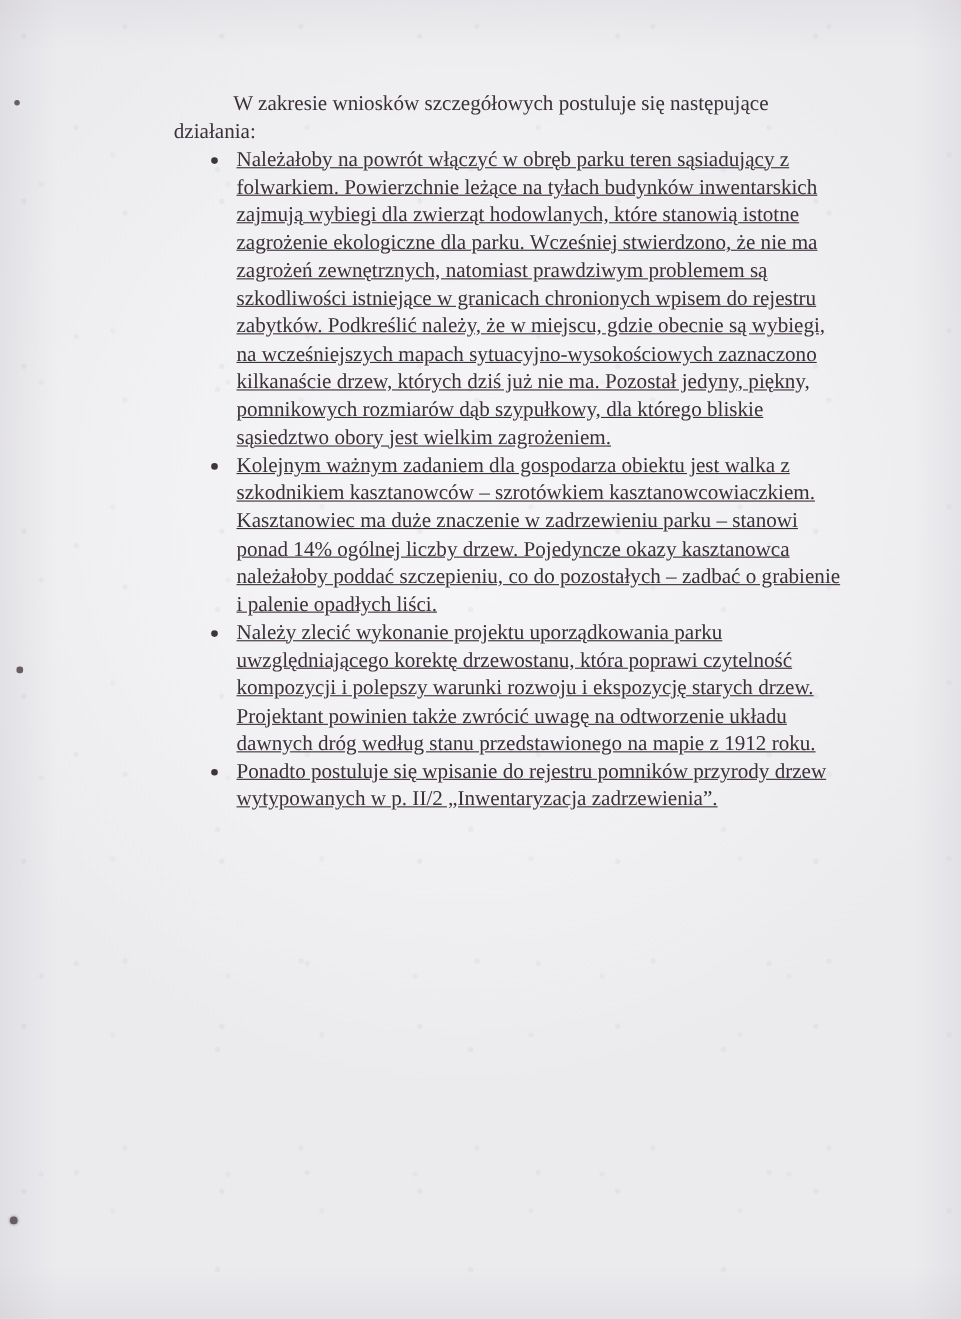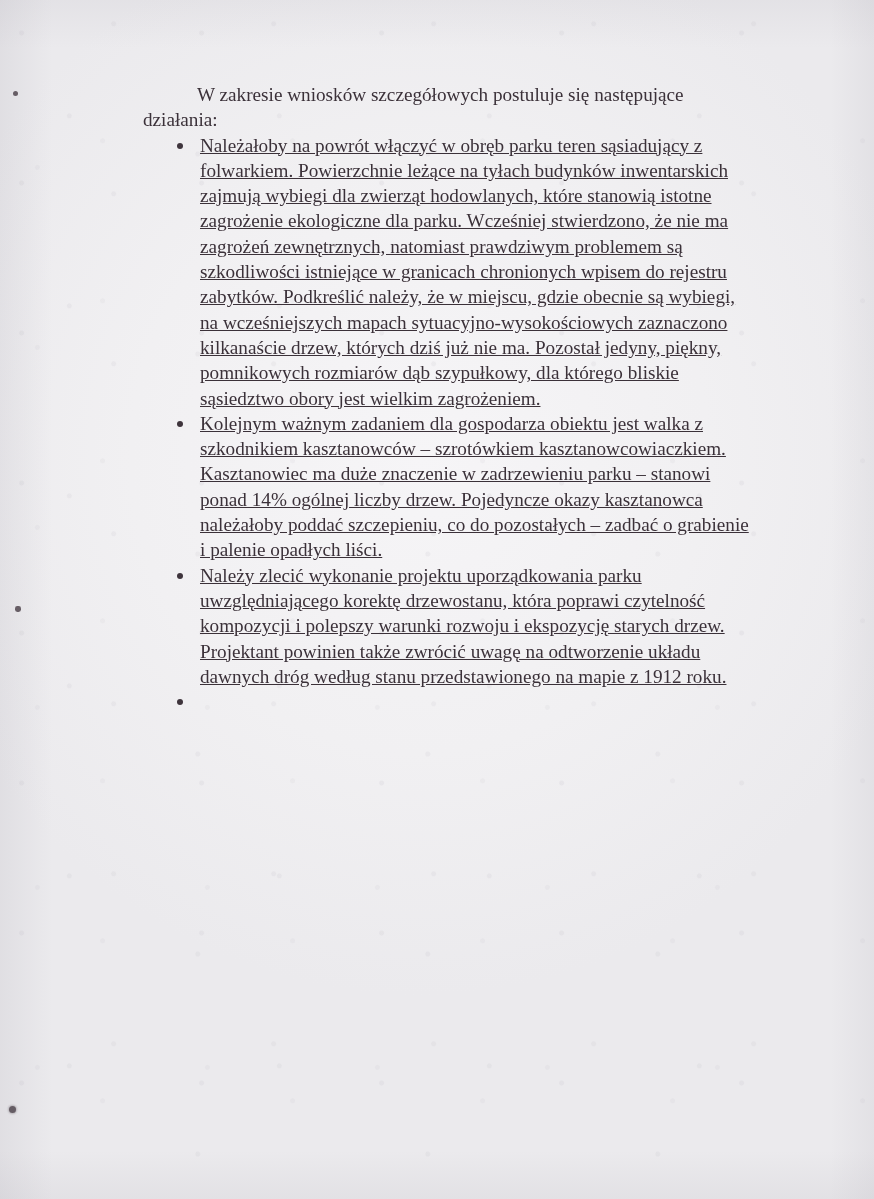"W zakresie wniosków szczegółowych" .page-content { left: 143px -> 158px }
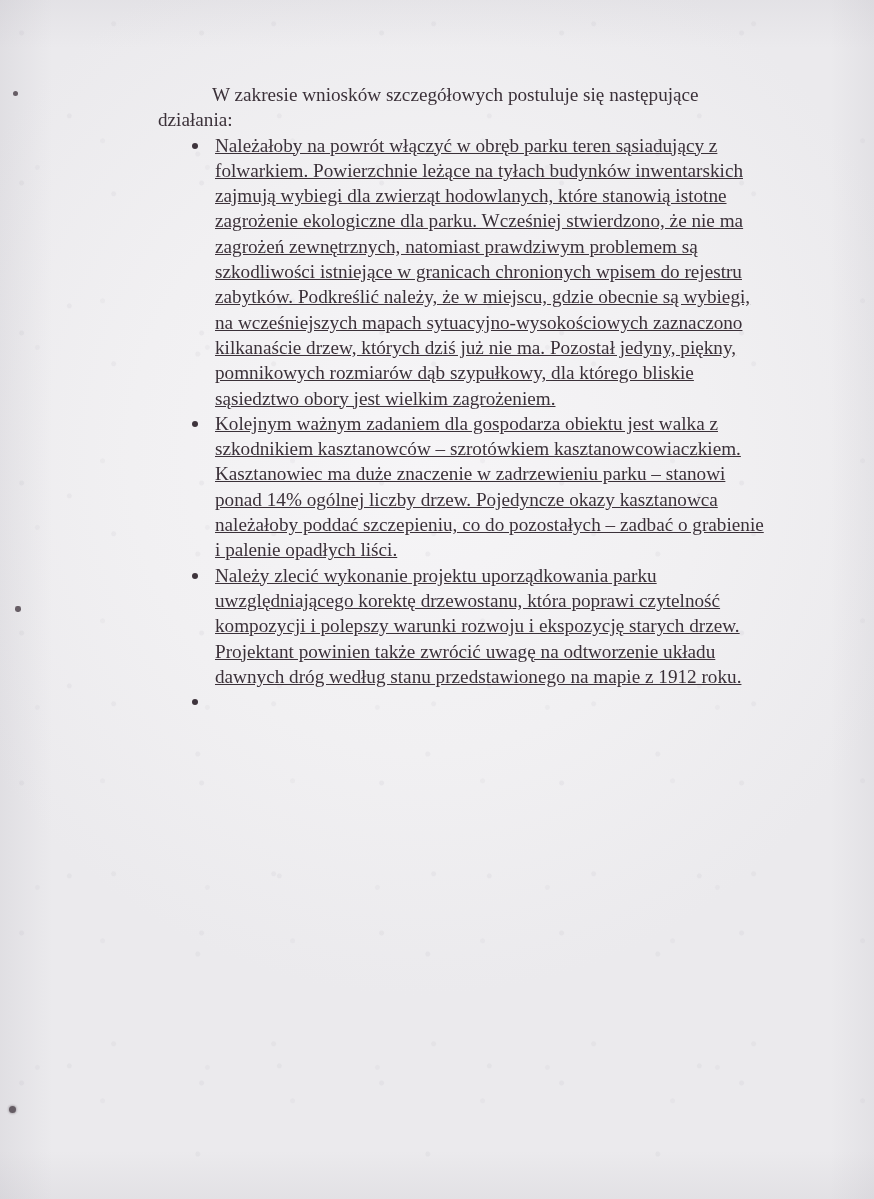"Ponadto postuluje się wpisanie do" span { html: none -> <span>Ponadto postuluje się wpisanie do rejestru pomników przyrody drzew wytypowanych w p. II/2 „Inwentaryzacja zadrzewienia”.</span> }
